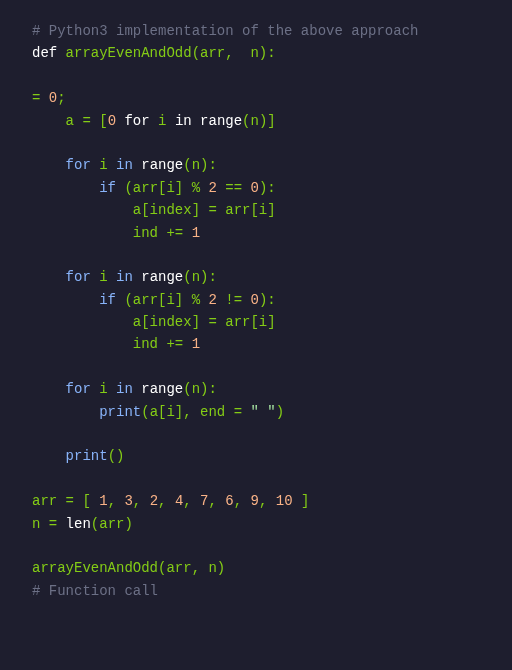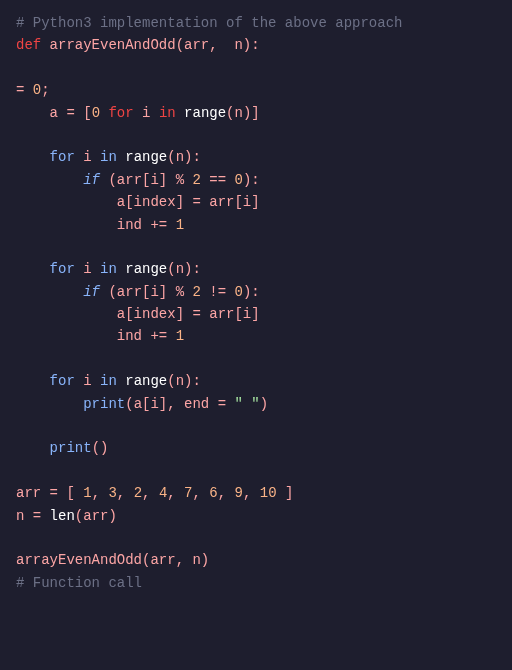"# Python3 implementation of the" .code-container { margin-left: none -> 16px; padding: 12px 16px -> 20px 16px }
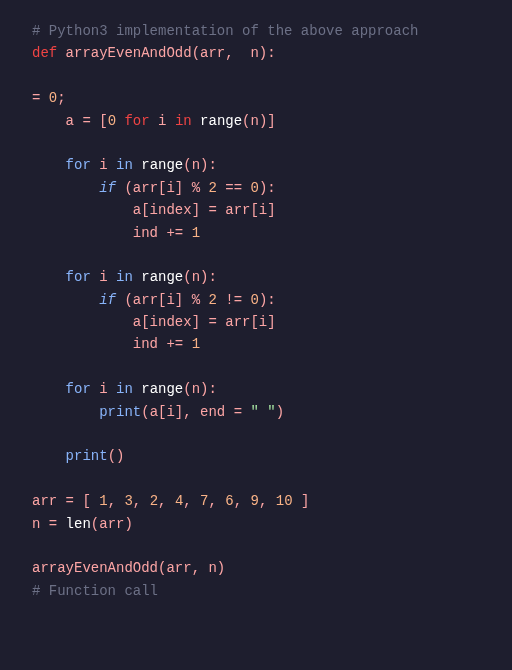"def" .c-keyword { color: #ef4444 -> #ffffff }
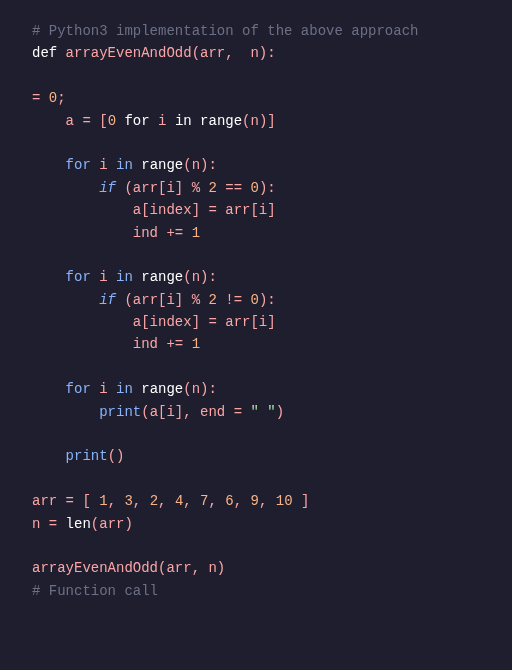"arrayEvenAndOdd(arr, n):" .c-white { color: #fca5a5 -> #84cc16 }
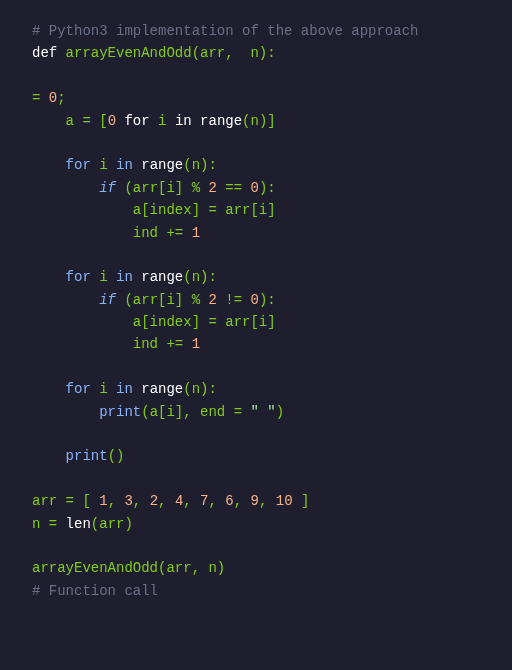"if" .c-if { font-style: italic -> none }
